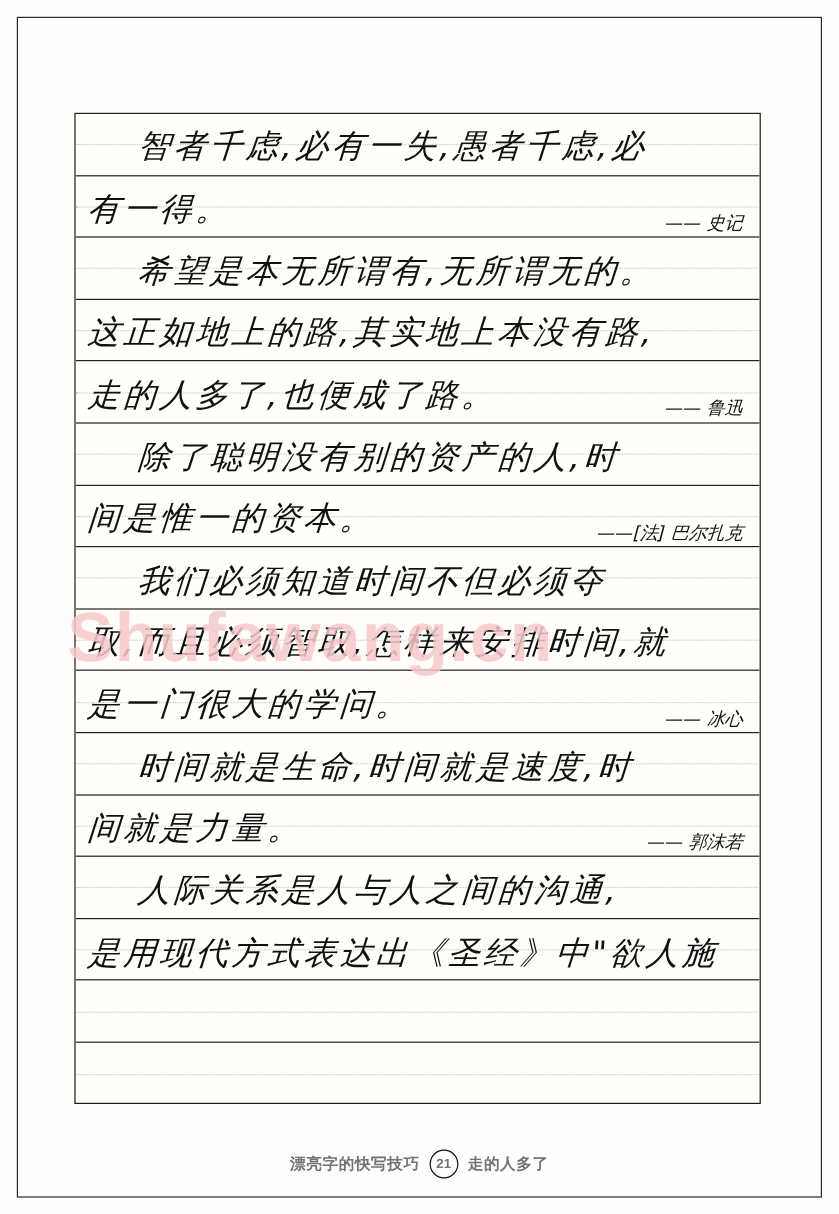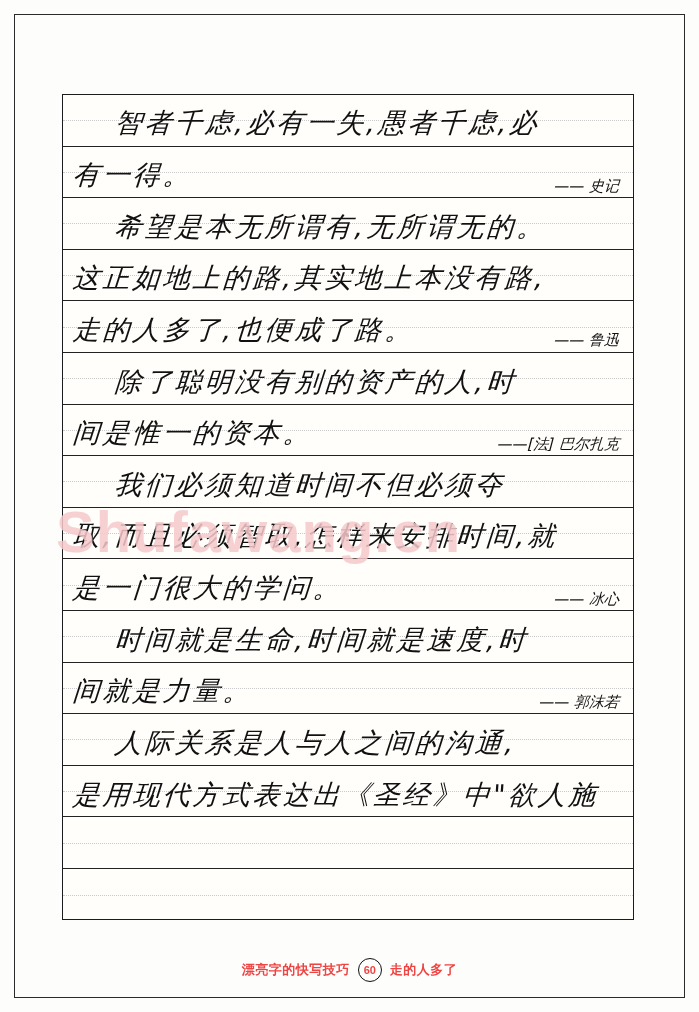"漂亮字的快写技巧" #footer { color: #ef4444 -> #737373 }
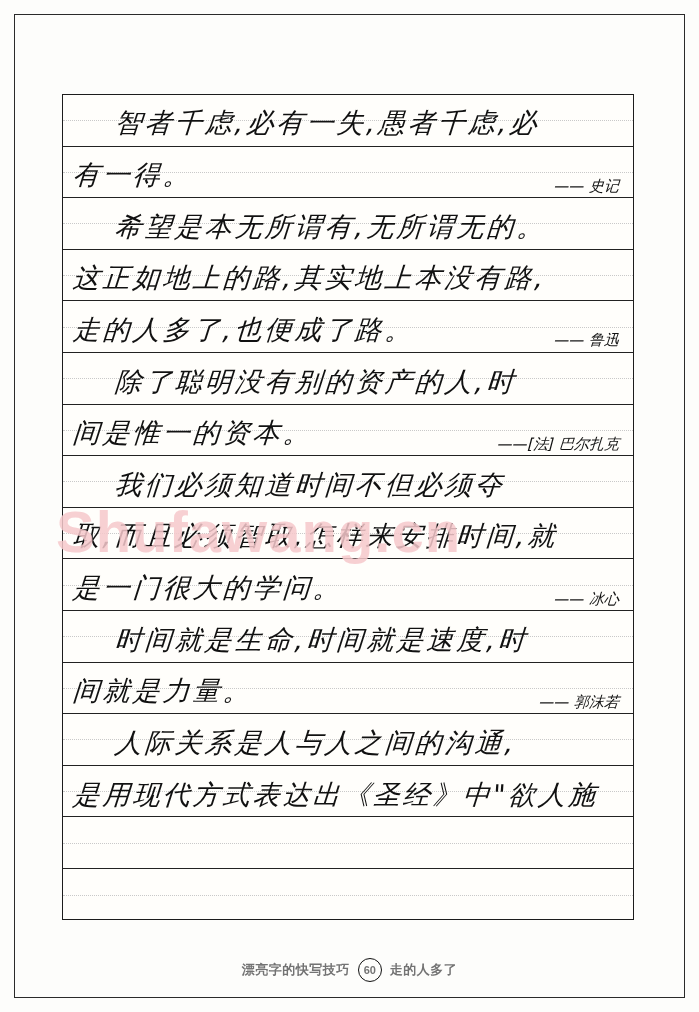"60" span.page-circle { text: 60 -> 21 }
